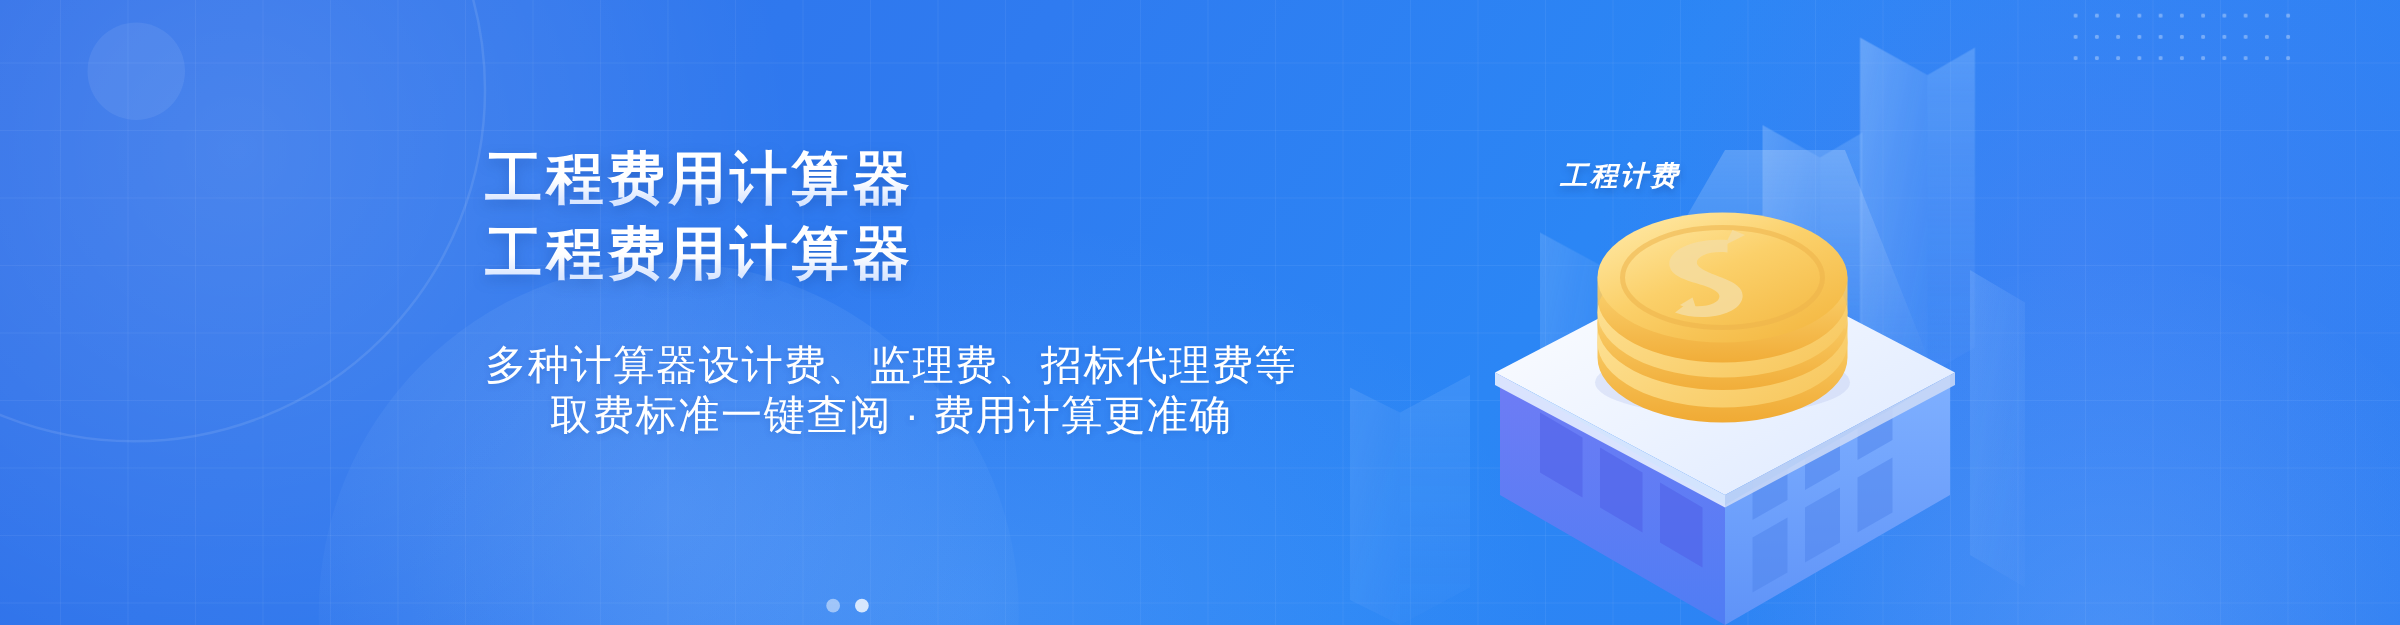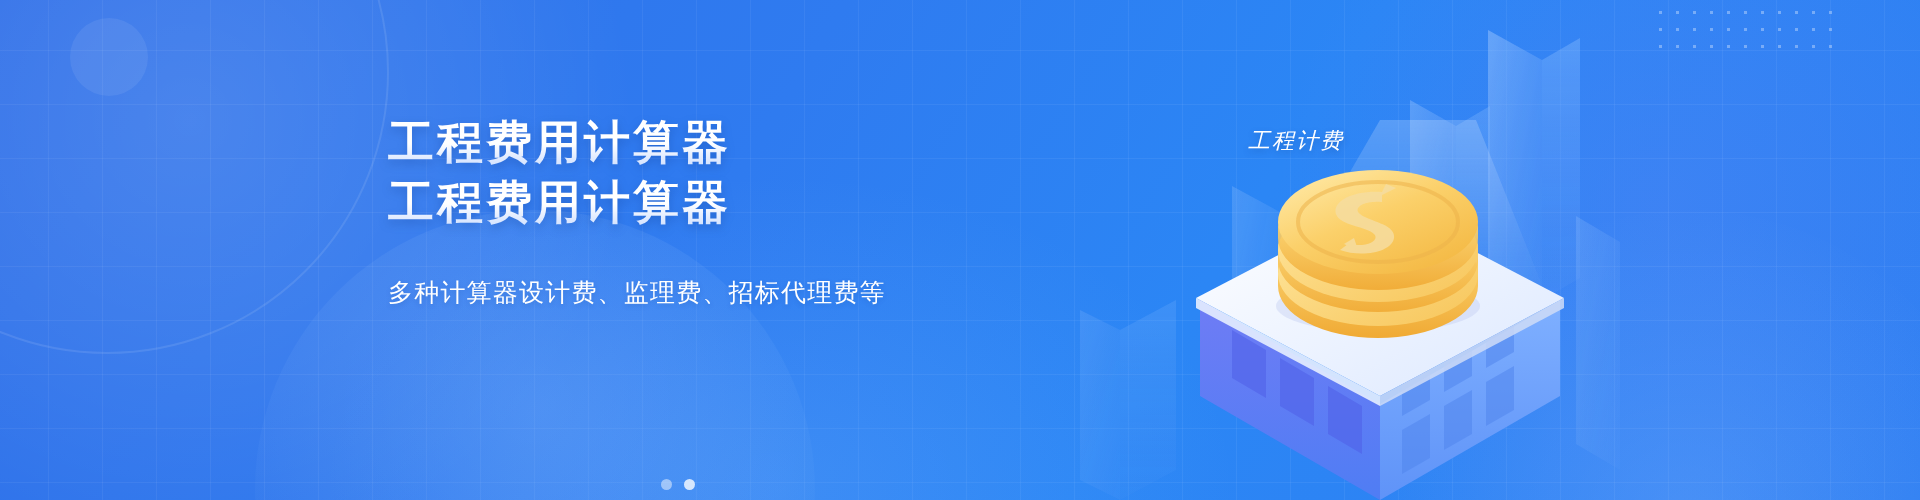"工程计费" .badge { font-weight: normal -> bold }
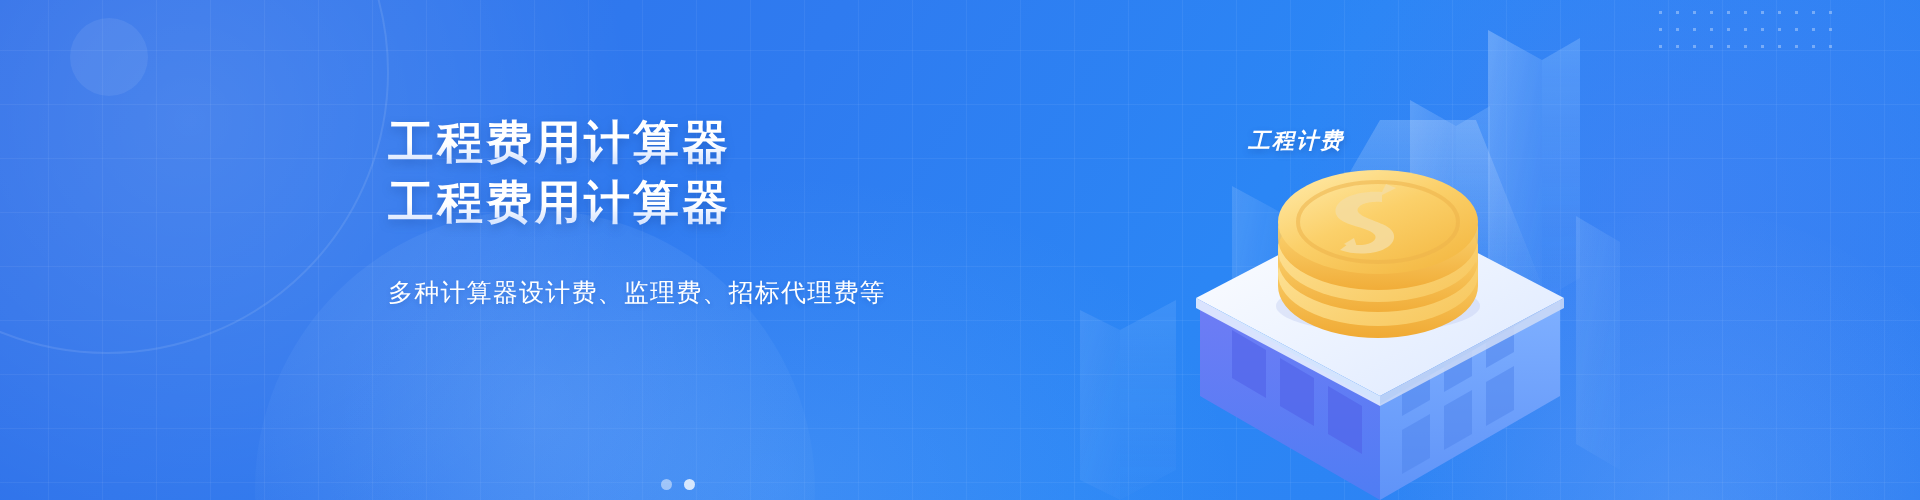"多种计算器设计费、监理费、招标代理费等" .sub { font-size: 25px -> 33px }
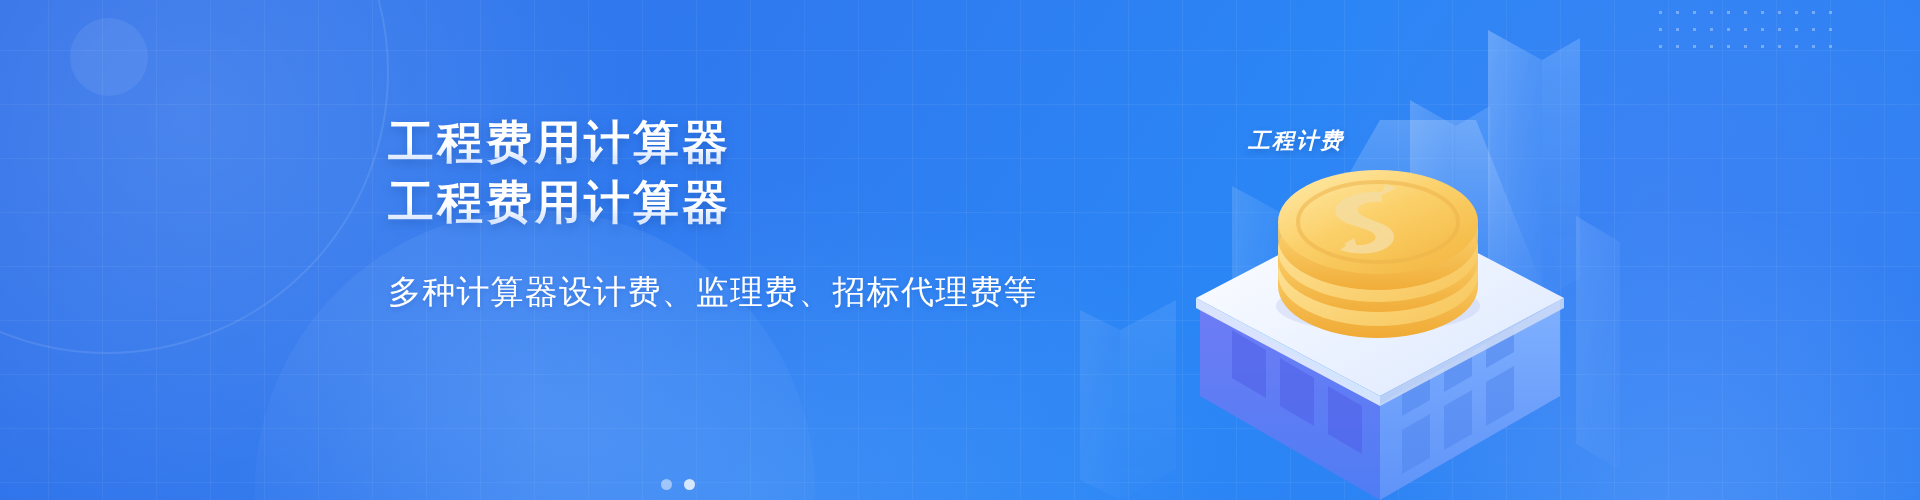"取费标准一键查阅 · 费用计算更准确" div.sub { html: none -> <div>取费标准一键查阅 · 费用计算更准确</div> }
